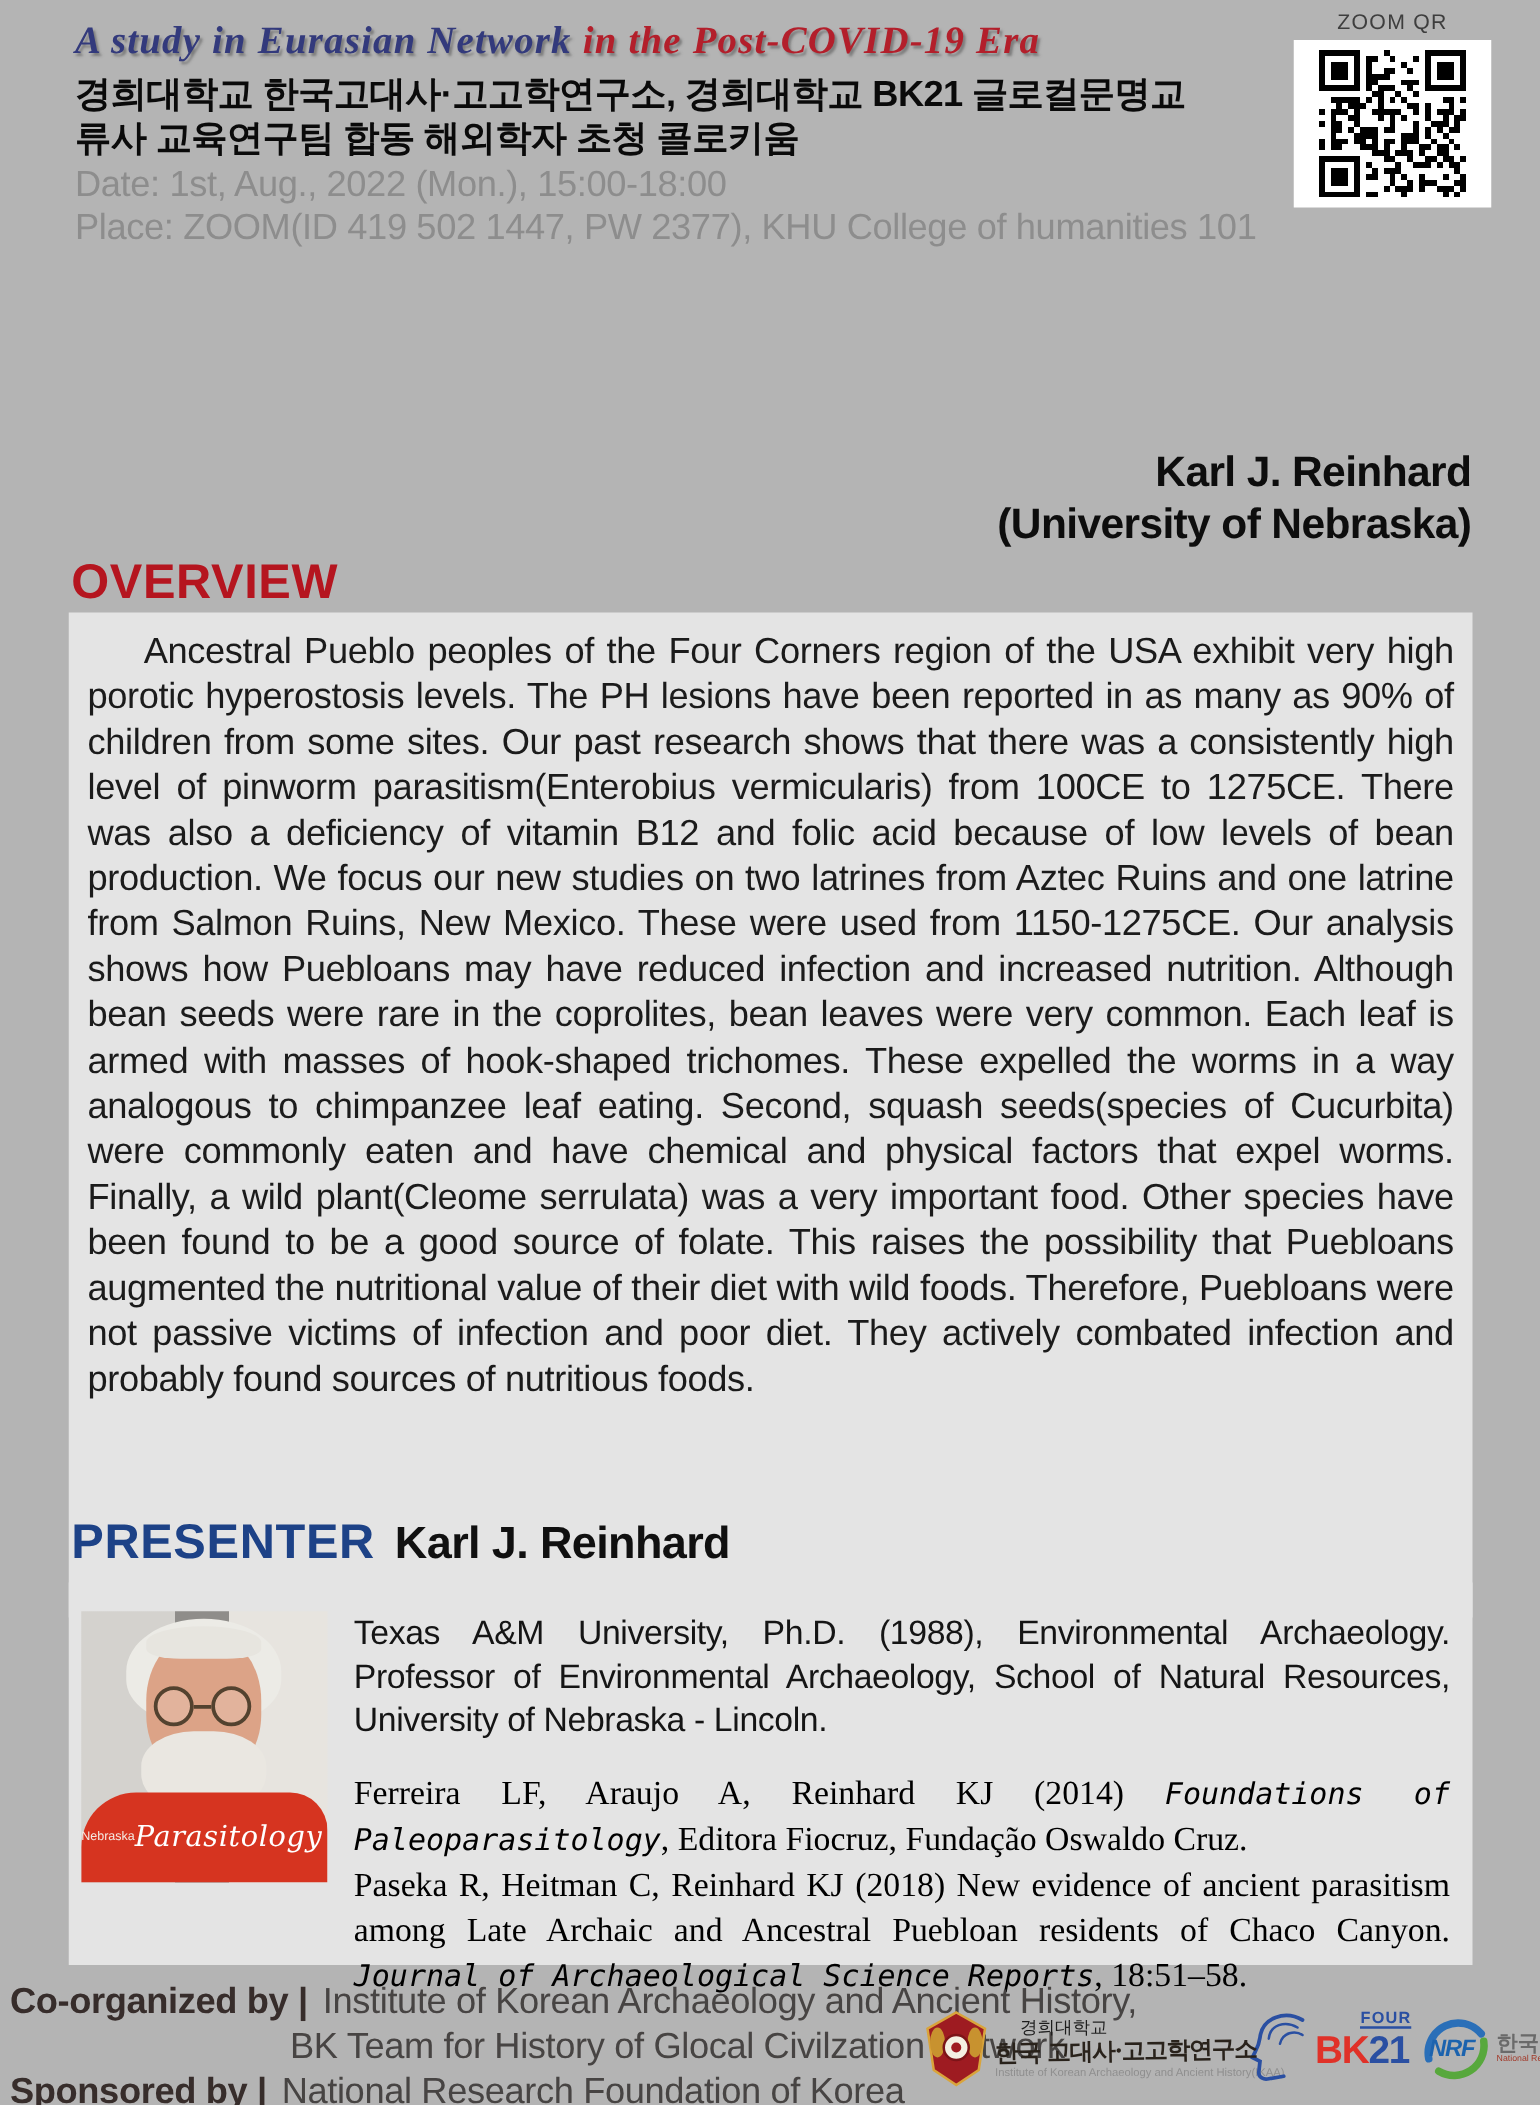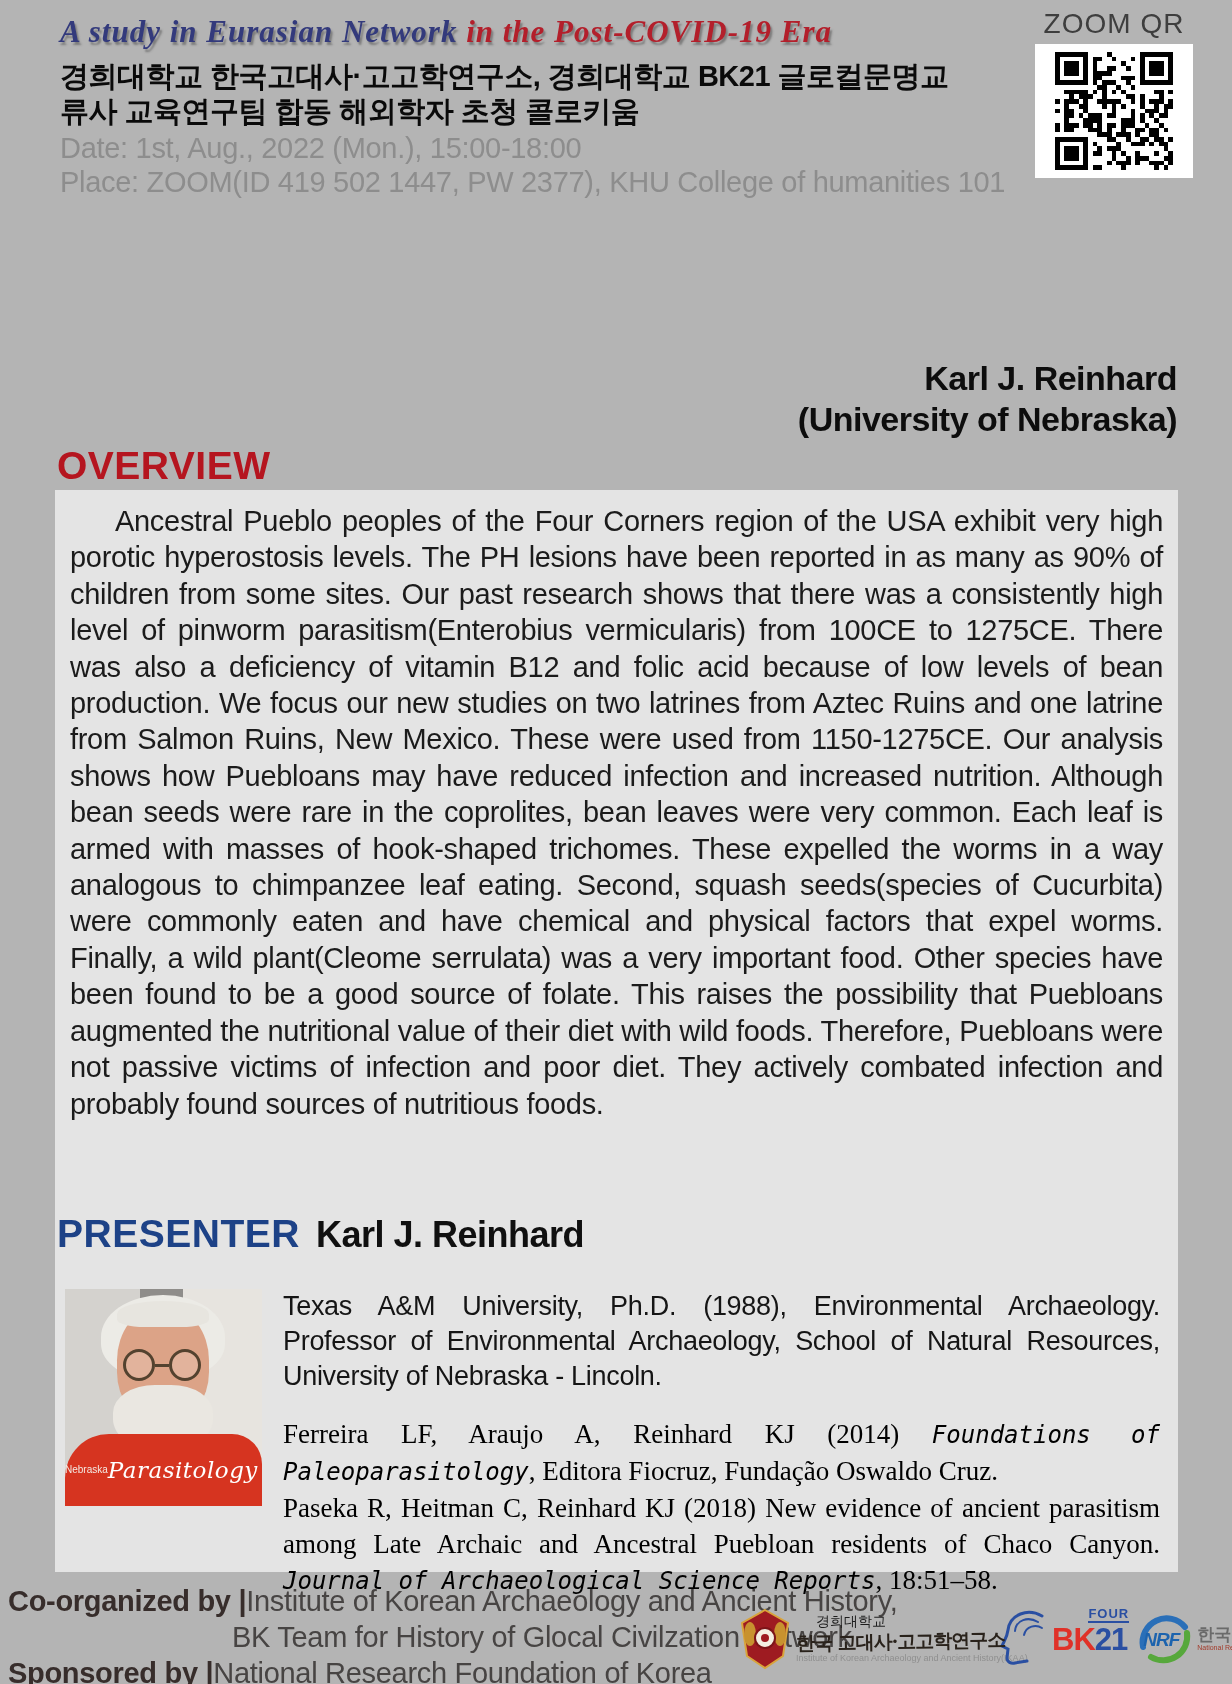"ZOOM QR" .qr-label { font-size: 28px -> 17px }
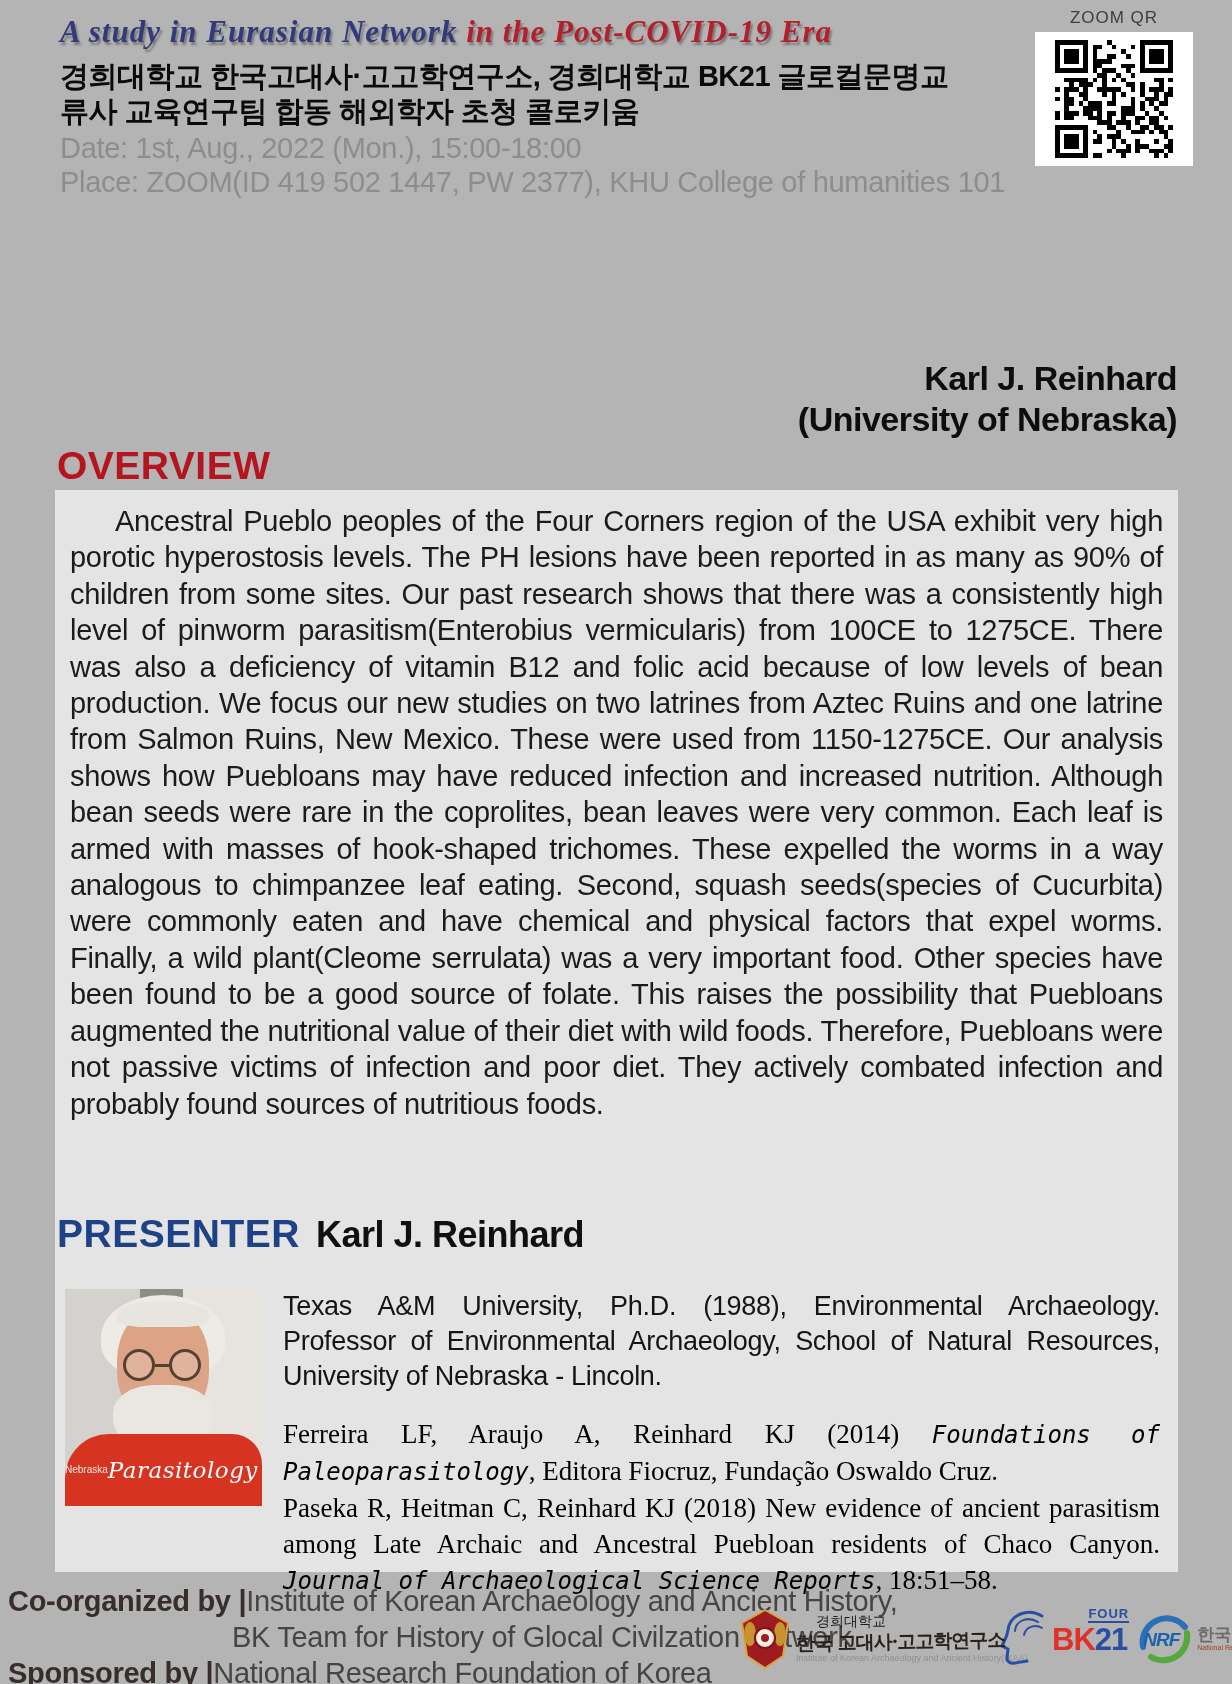"Co-organized by |" .f-line { gap: none -> 12px }
